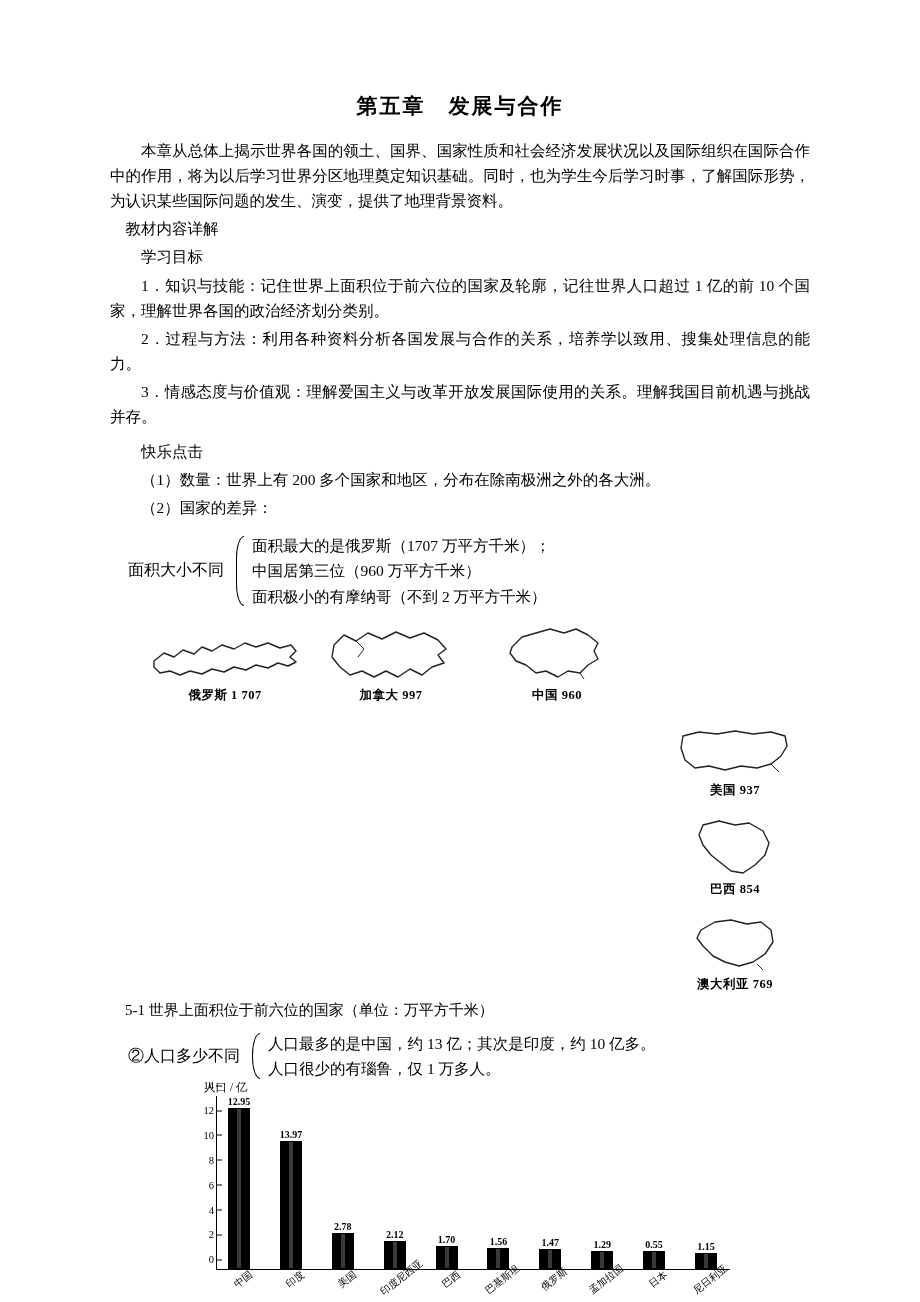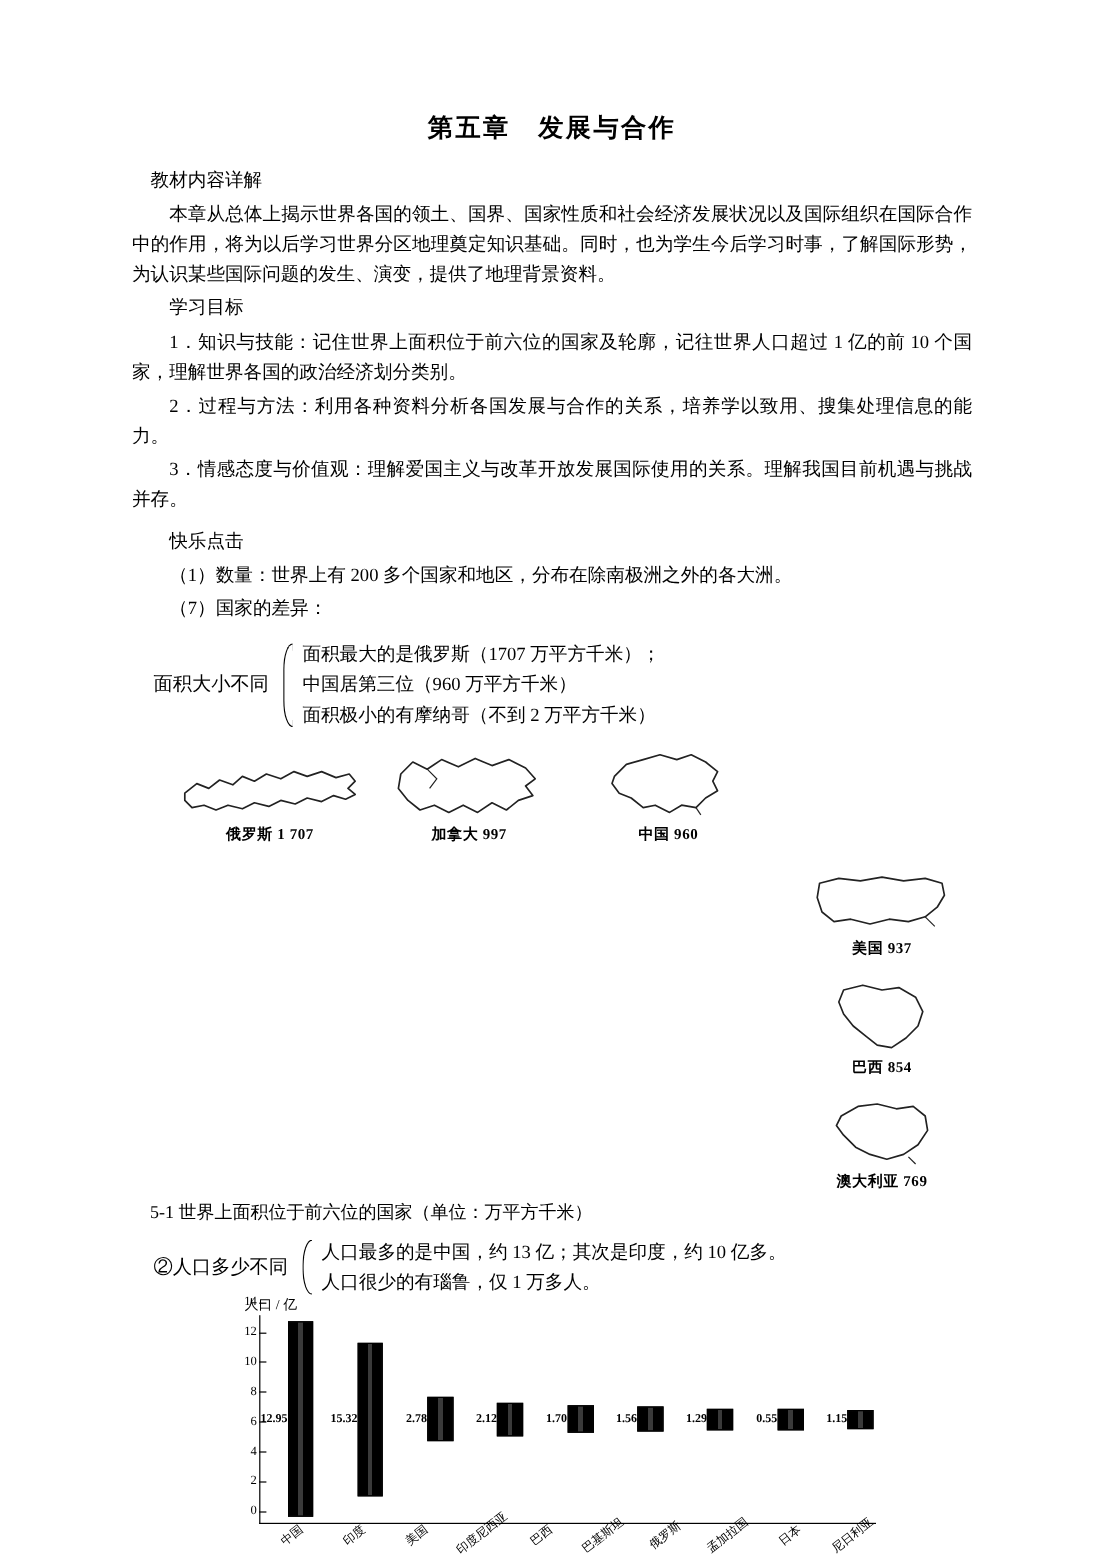"教材内容详解" p.para { order: before "本章从总体上揭示世界各国的领土、国界、国家性质和社会经济发展状况以及国际组织在国" -> after "本章从总体上揭示世界各国的领土、国界、国家性质和社会经济发展状况以及国际组织在国" }
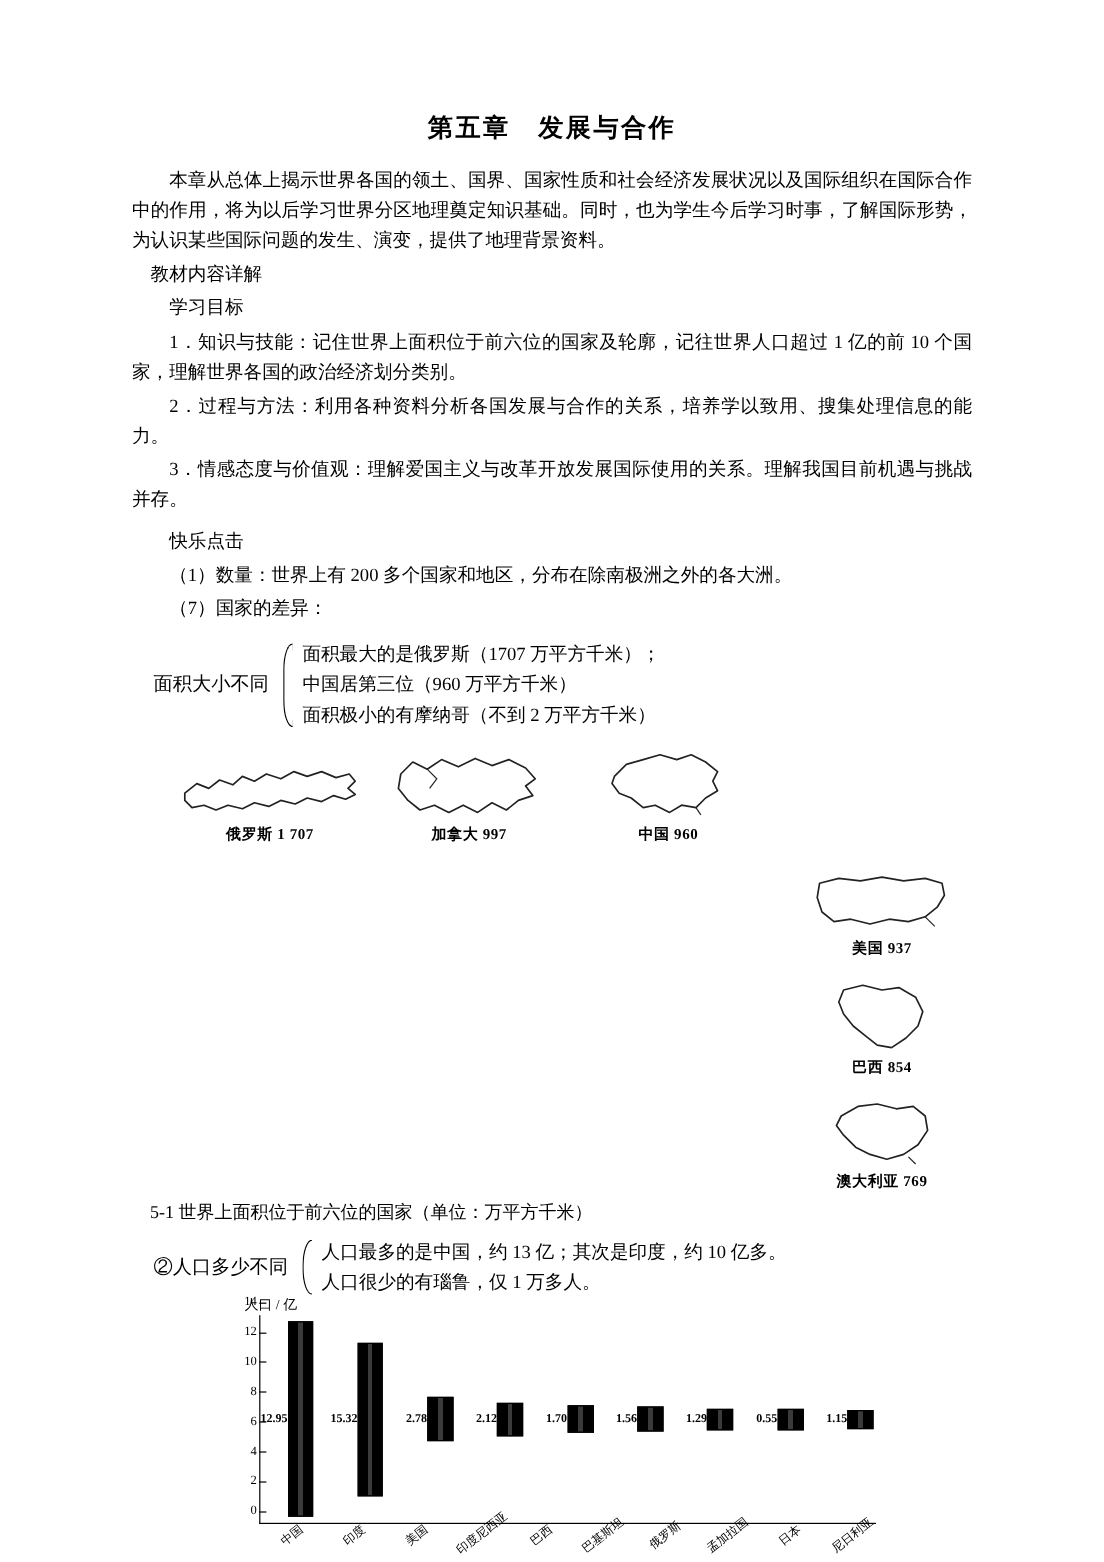"（7）国家的差异：" p.para { text: 7 -> 2 }
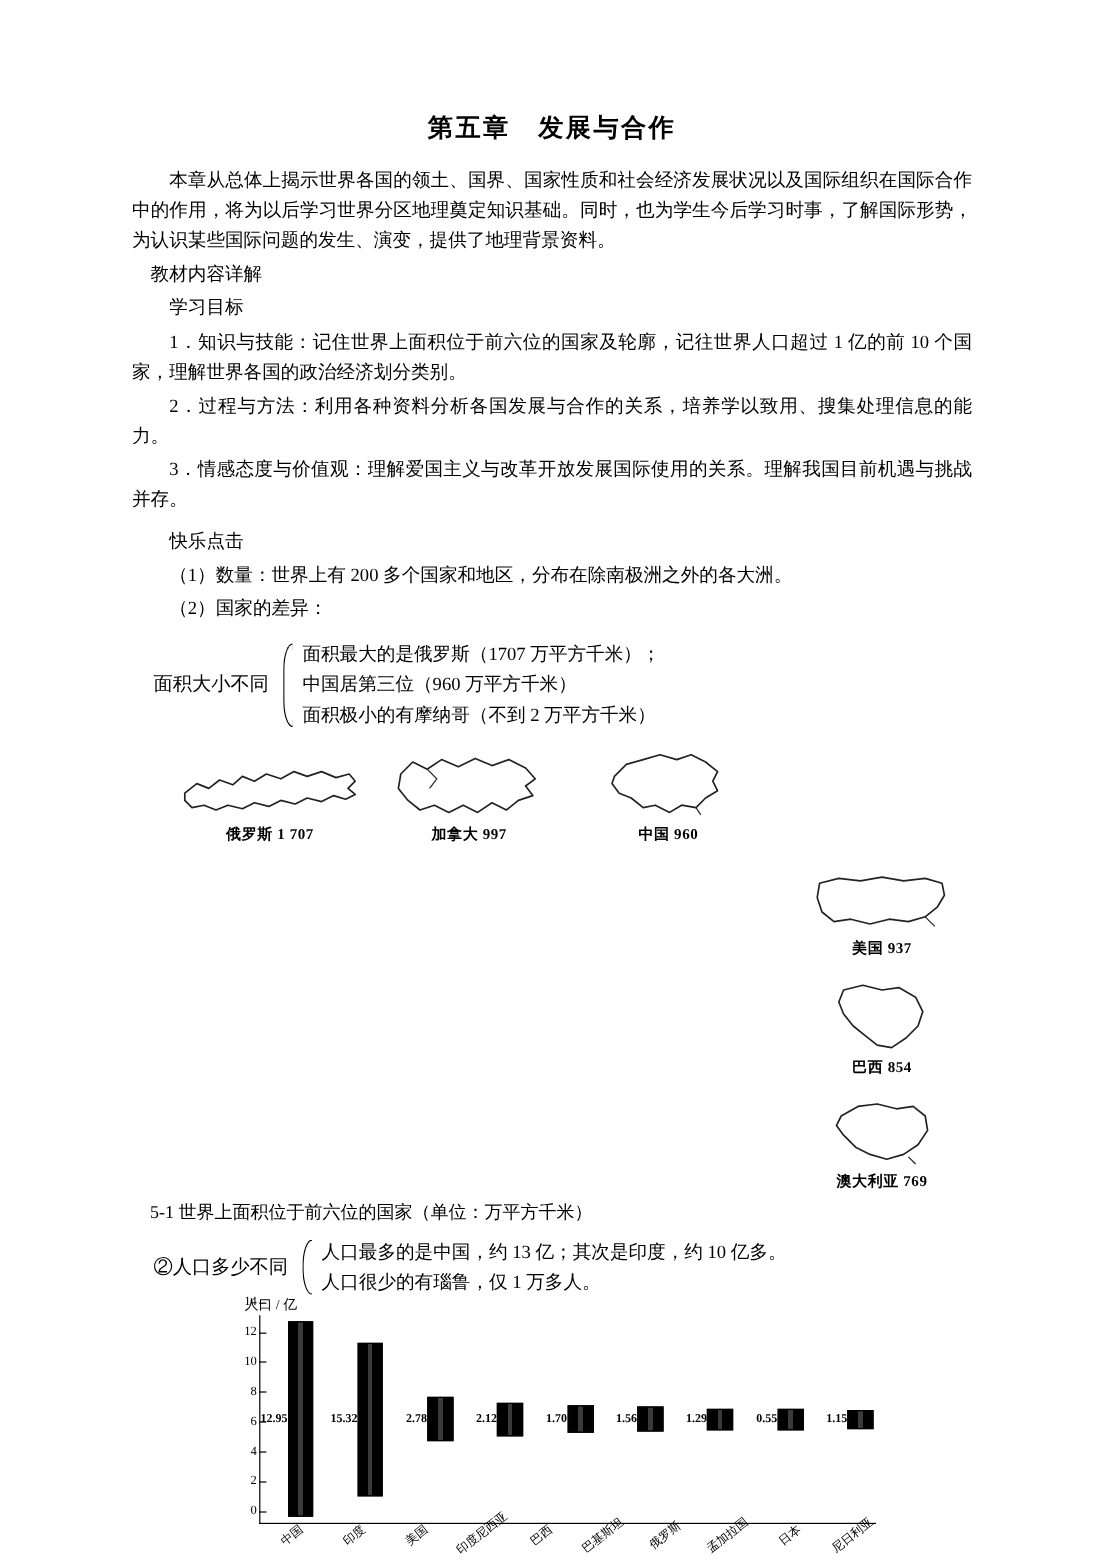"12.95" .barcol { flex-direction: row -> column }
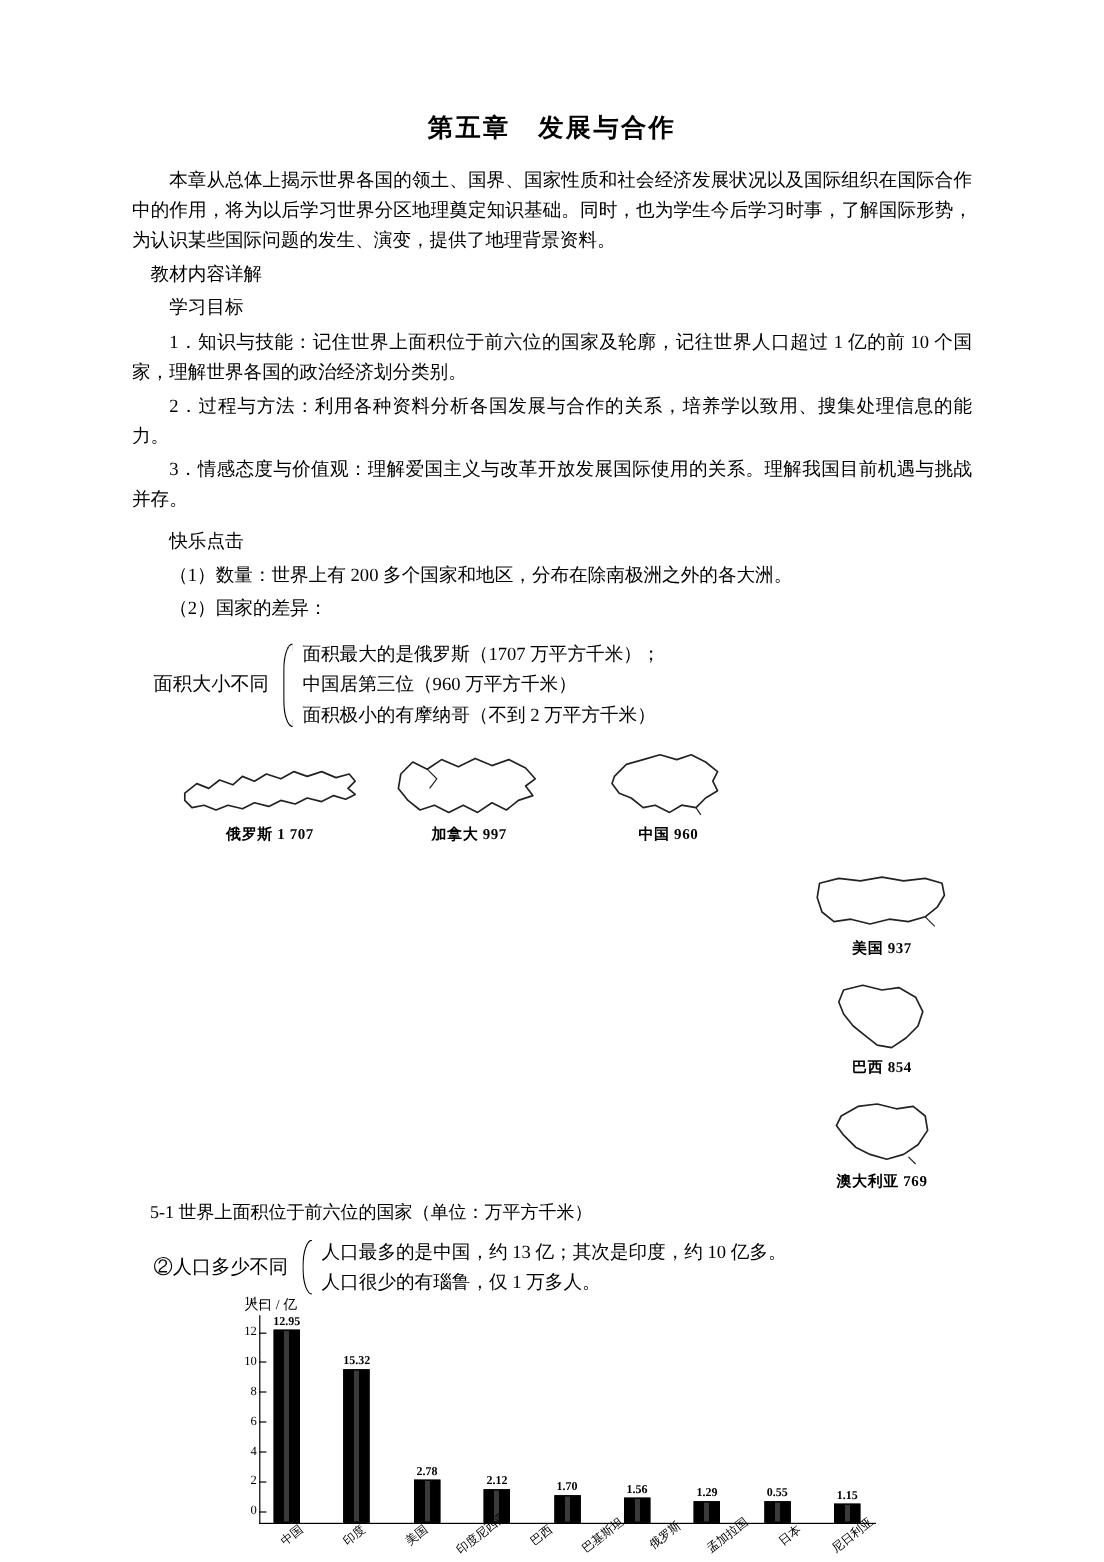"15.32" div.barval { text: 15.32 -> 13.97 }
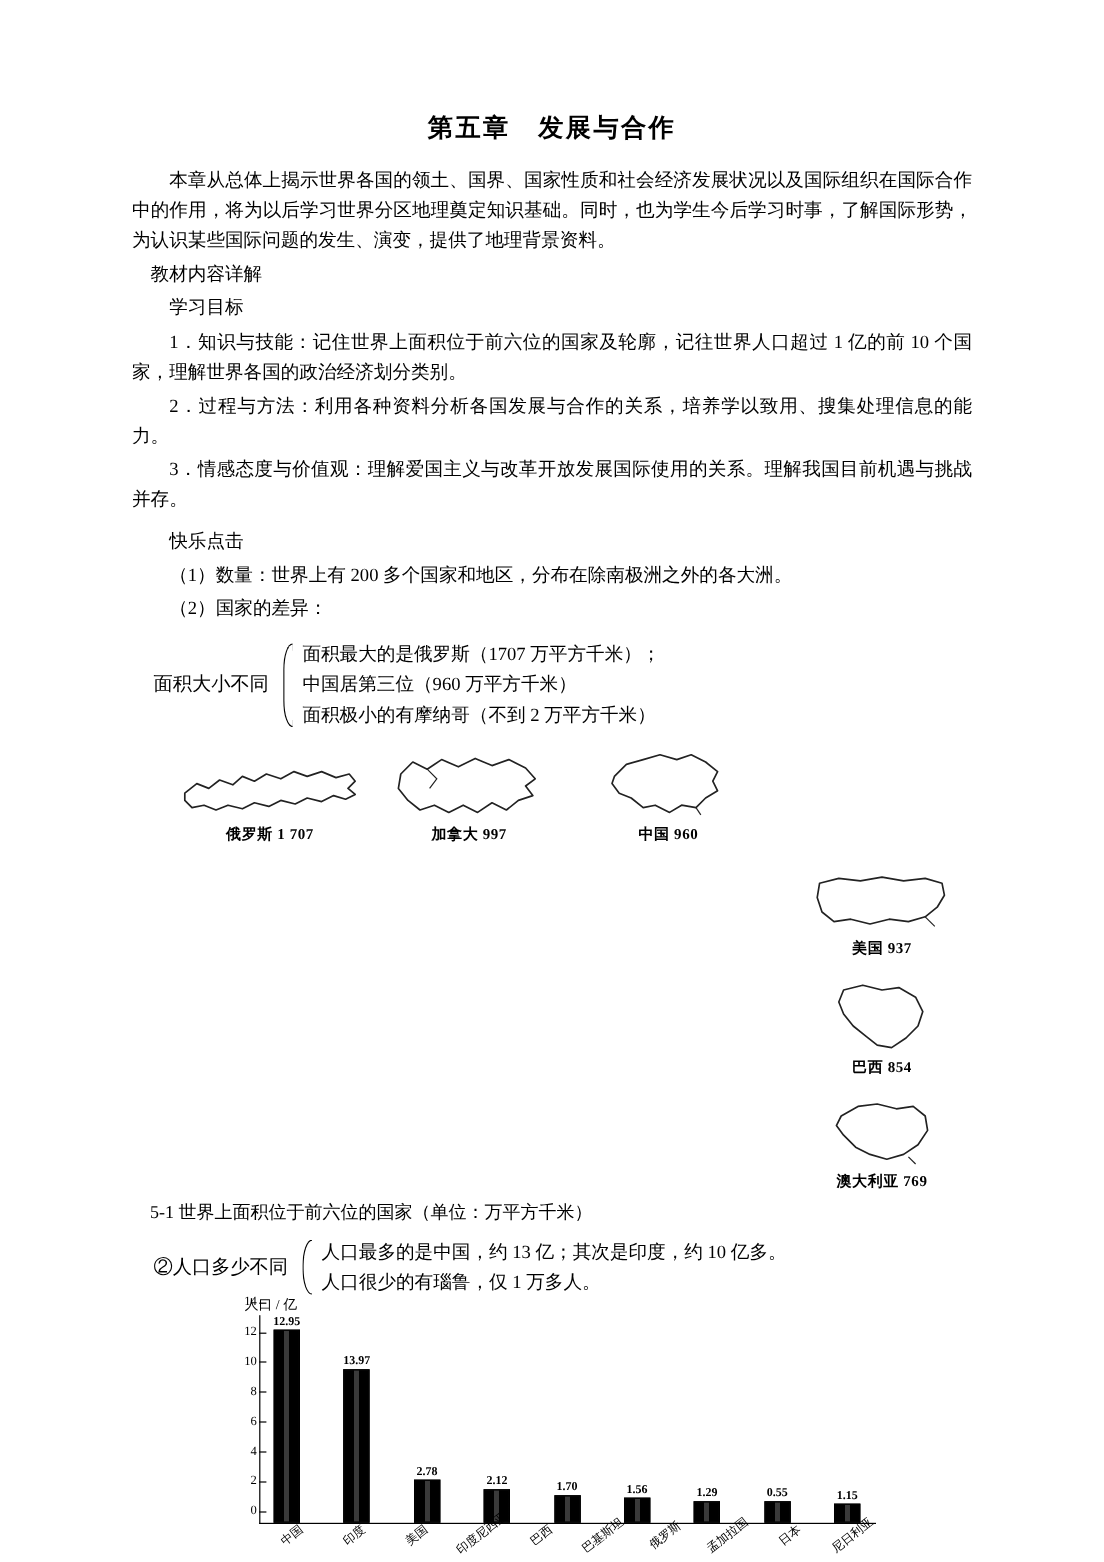"1.47" div.barcol { html: none -> <div> <div>1.47</div> <div></div> </div> }
